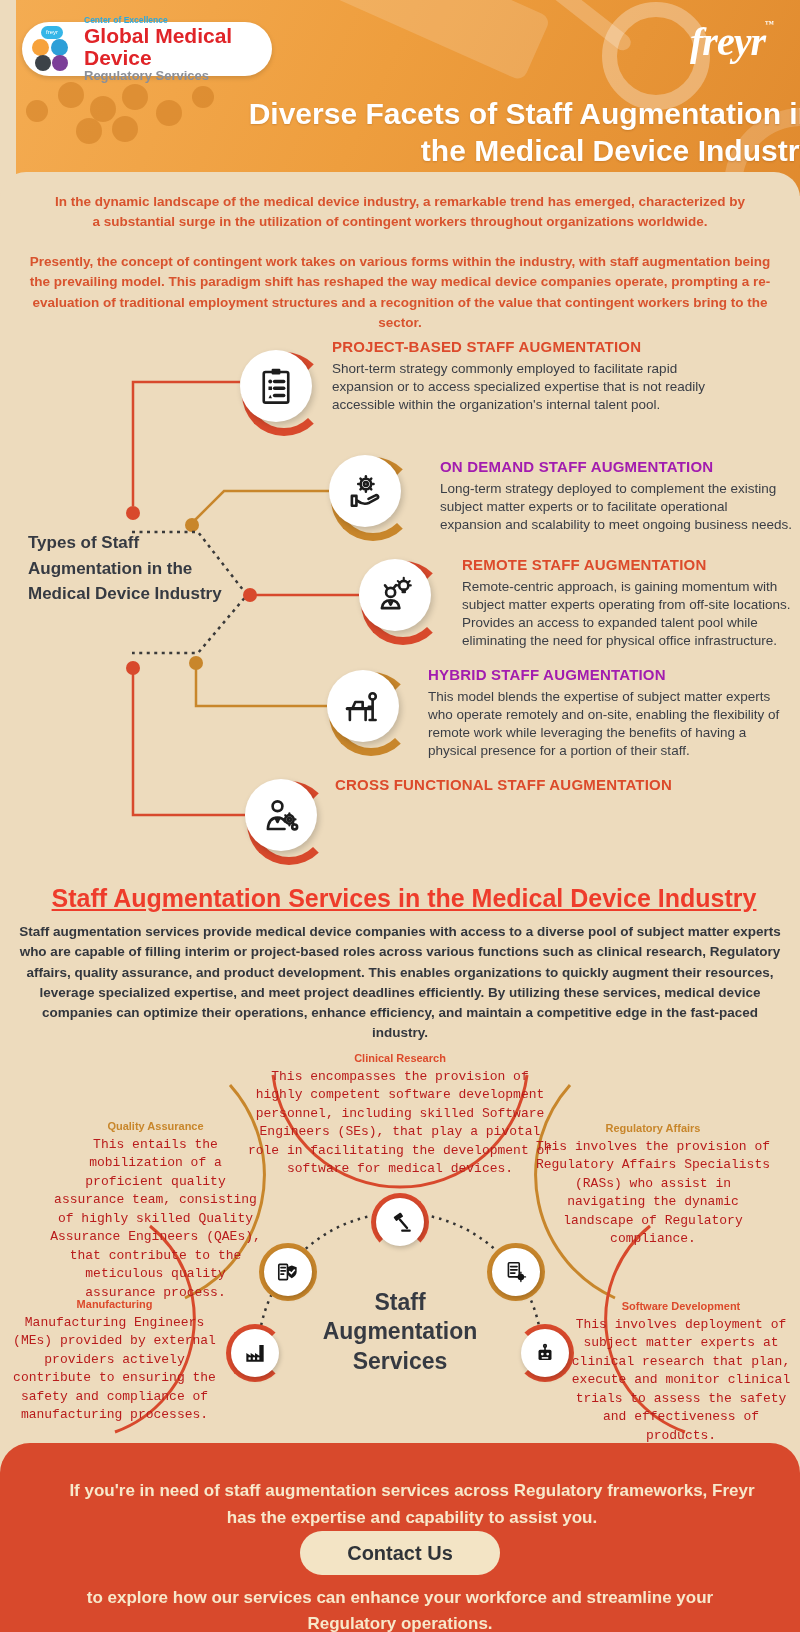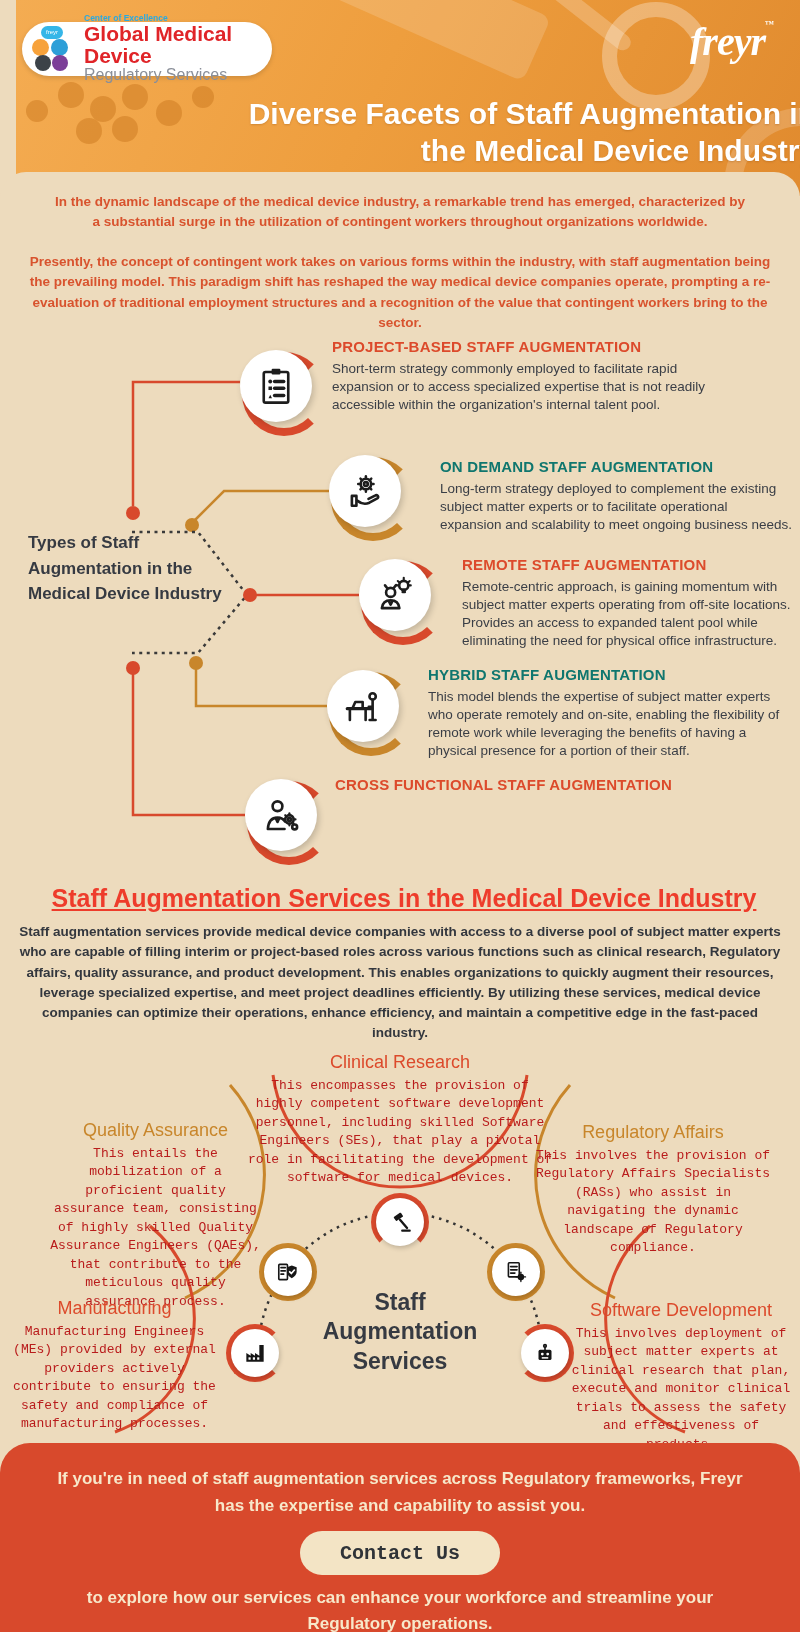"Regulatory Services" .logo-text .l3 { font-size: 16px -> 13px; font-weight: normal -> bold }
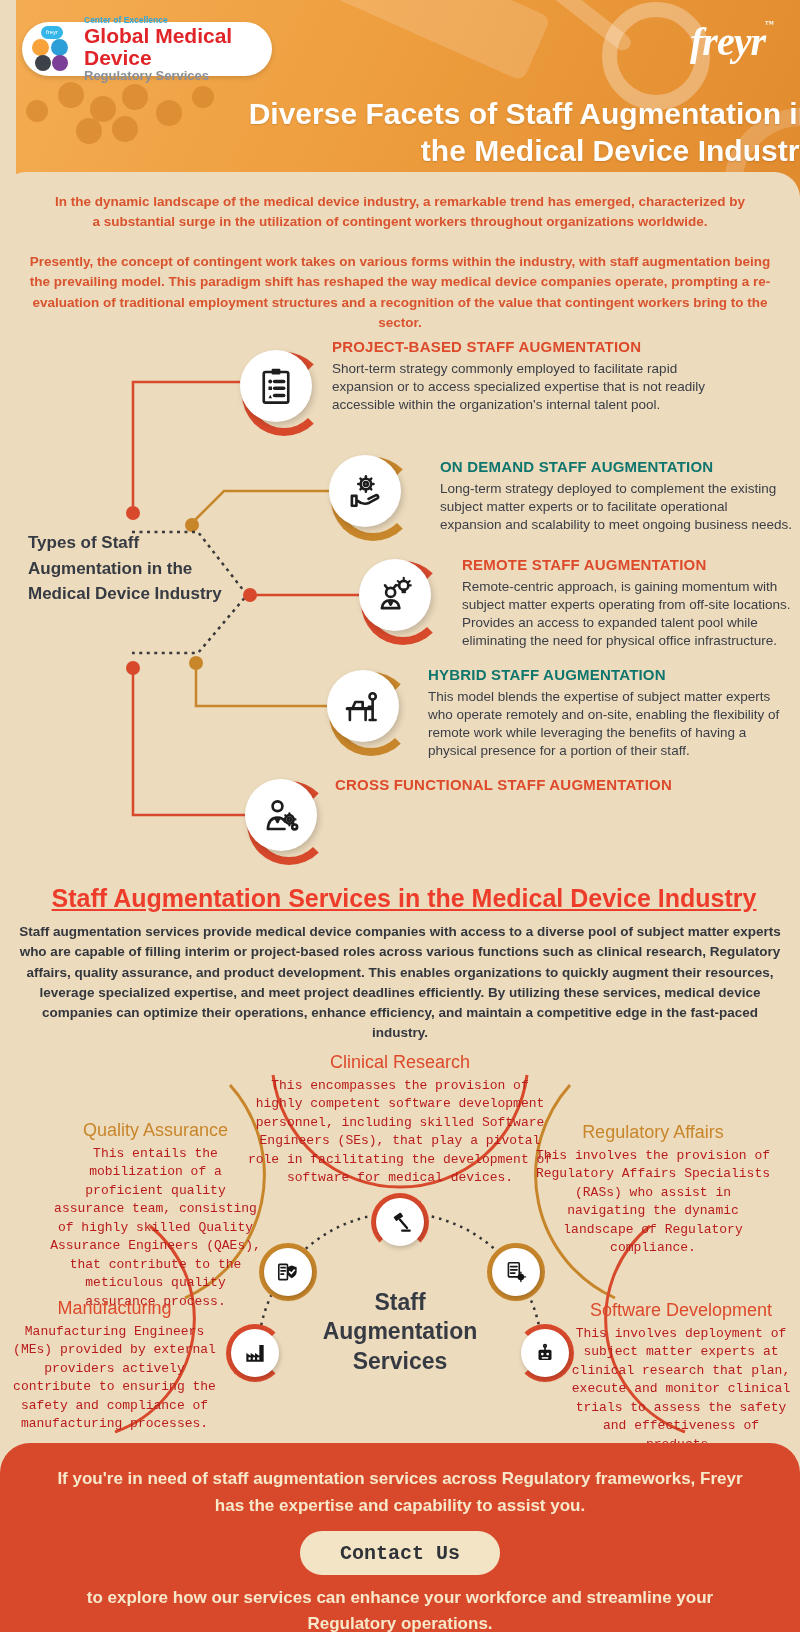"ON DEMAND STAFF AUGMENTATION" .type-title.gold { color: #0f766e -> #a21caf }
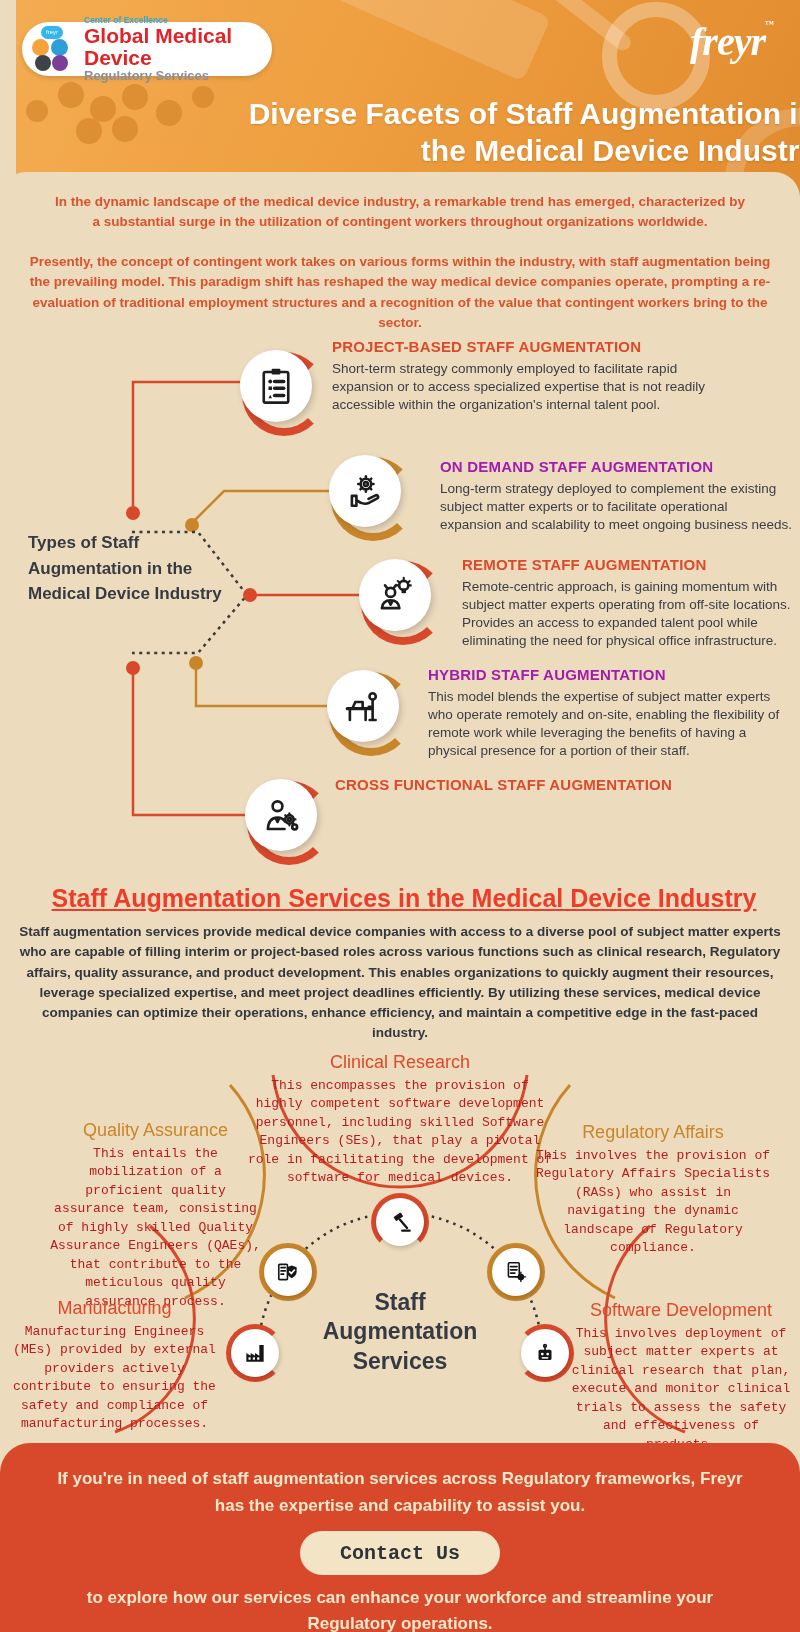"Clinical Research" .svc-title { font-size: 18px -> 11px; font-weight: normal -> bold }
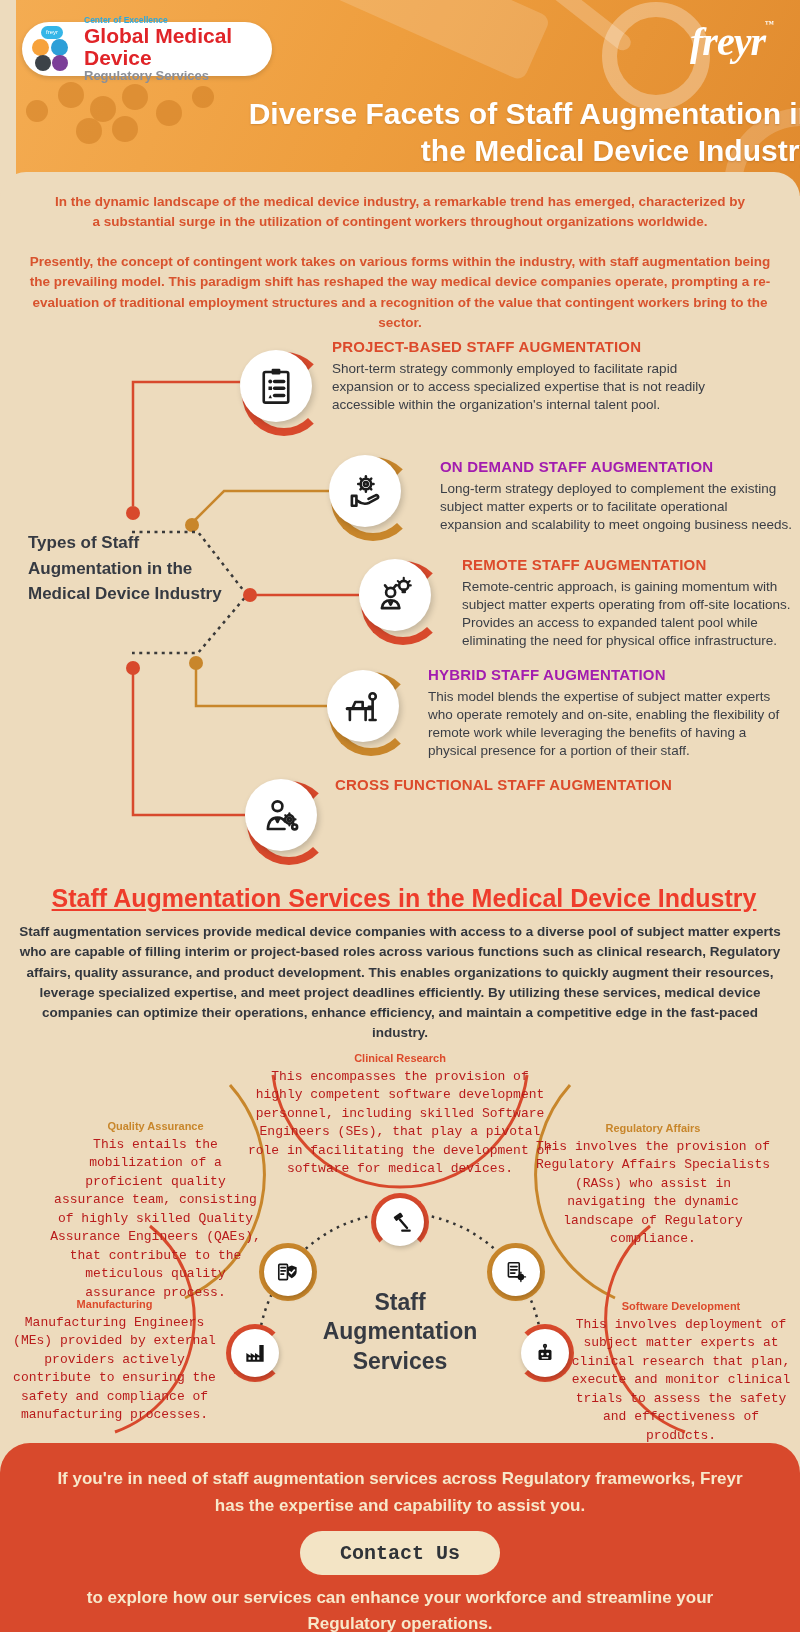"If you're in need of" .footer-line1 { margin: 0 -> 12px }
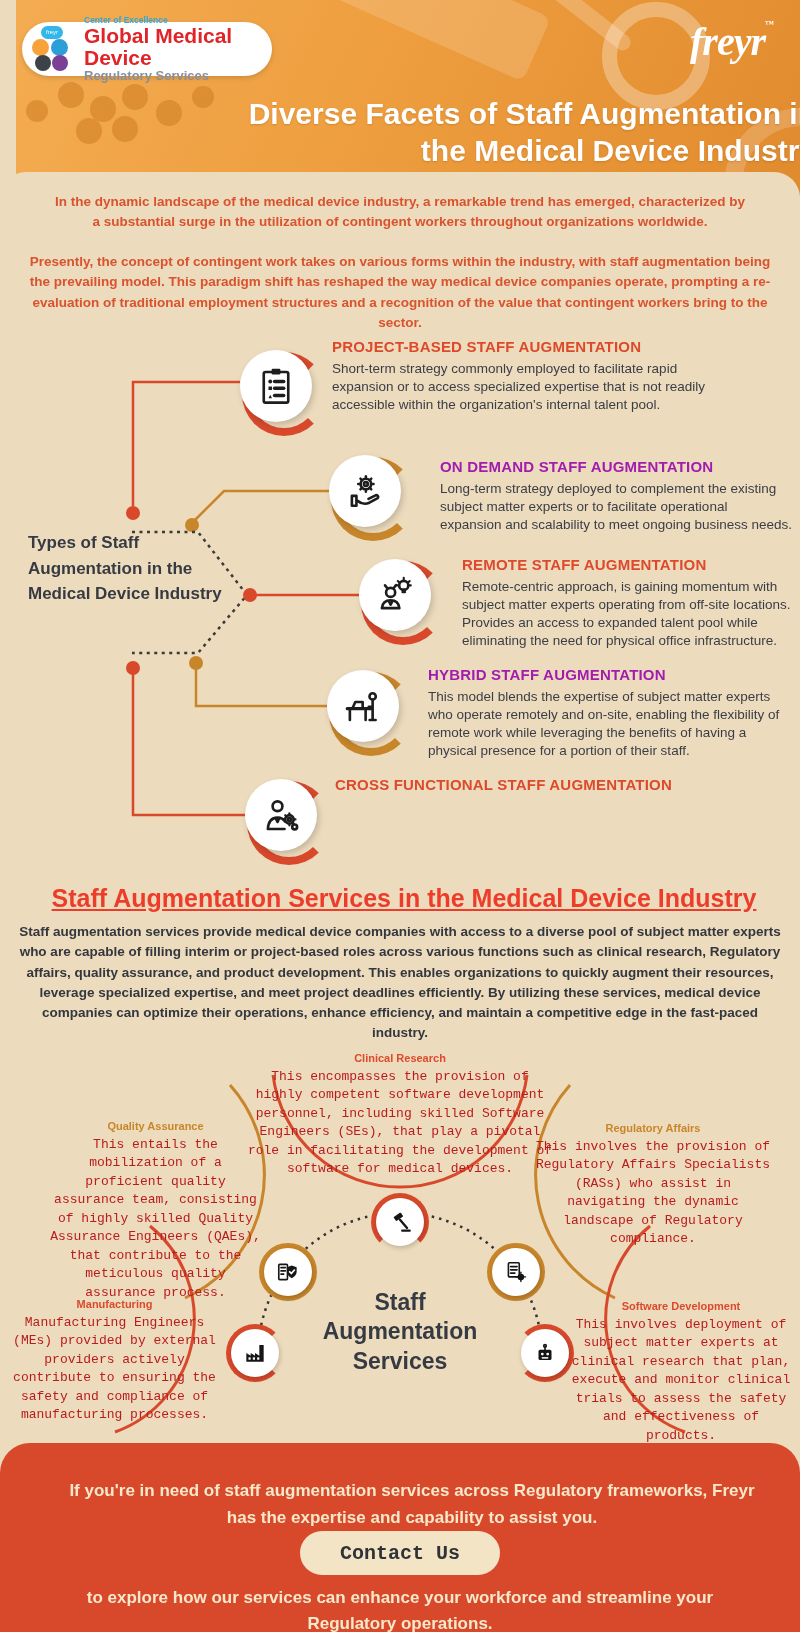"Contact Us" .contact-btn { font-family: Liberation Mono, monospace -> Liberation Sans, sans-serif }
